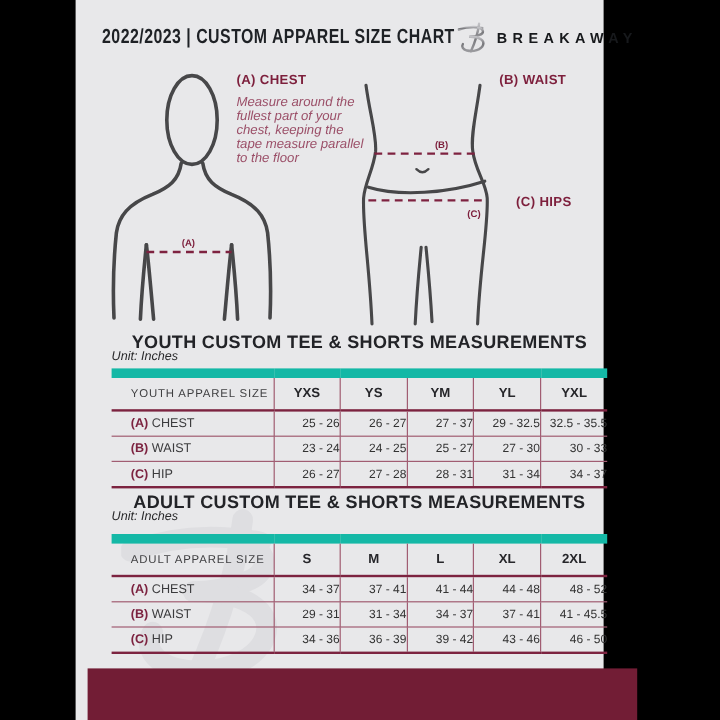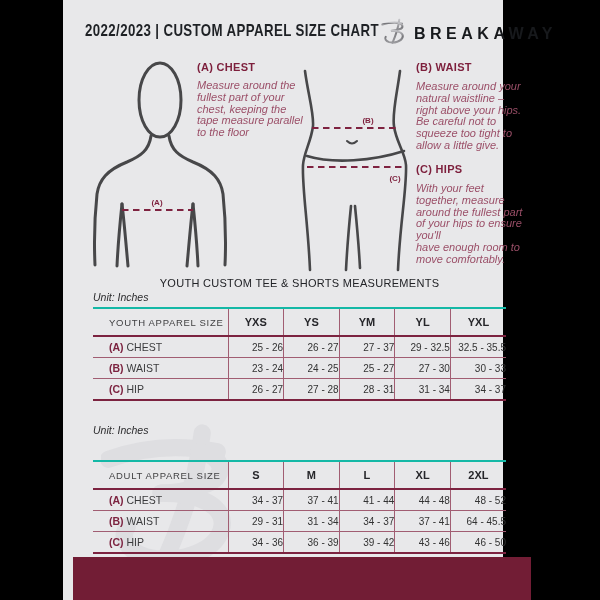"BREAKAWAY" .brand { font-size: 16px -> 12px }
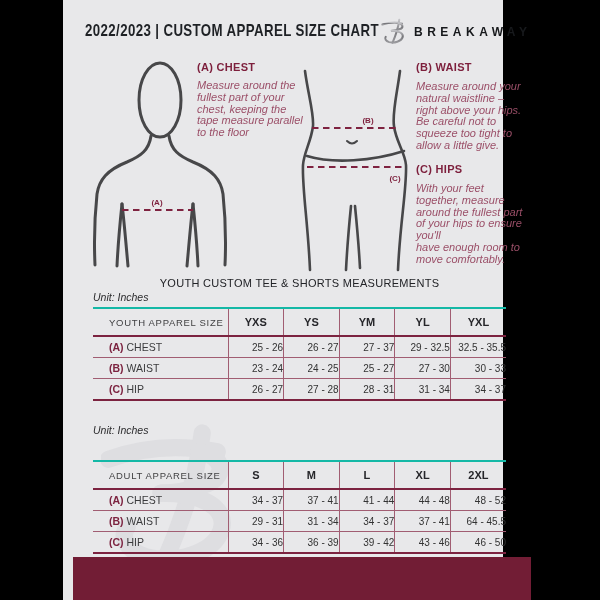"Measure around your" div.guide-body { html: <div>Measure around your natural waistline – right above your hips. Be careful not to squeeze too tight to allow a little give.</div> -> none }
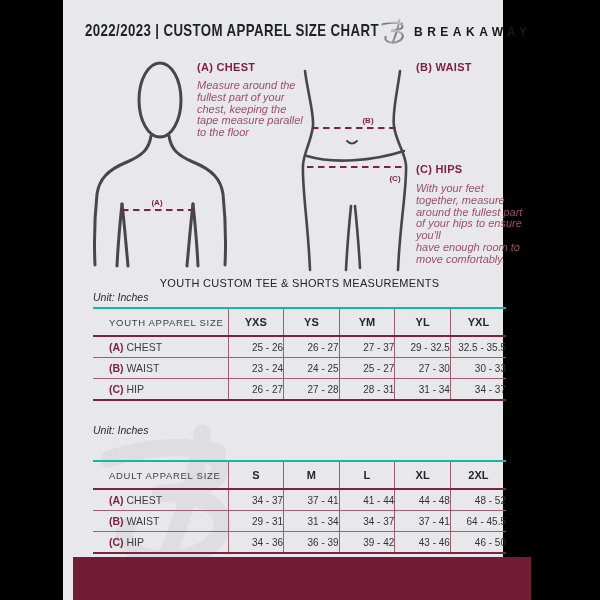"(C) HIPS" div.guide-head { left: 353px -> 367px }
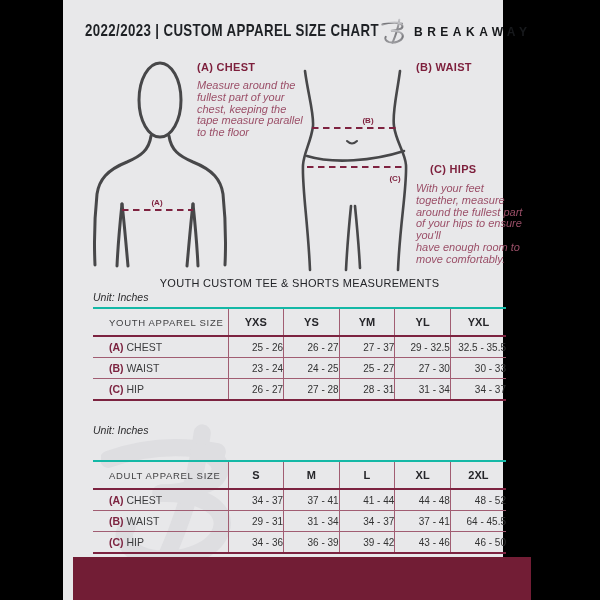"With your feet" div.guide-body { html: <div>With your feet together, measure around the fullest part of your hips to ensure you'll have enough room to move comfortably.</div> -> none }
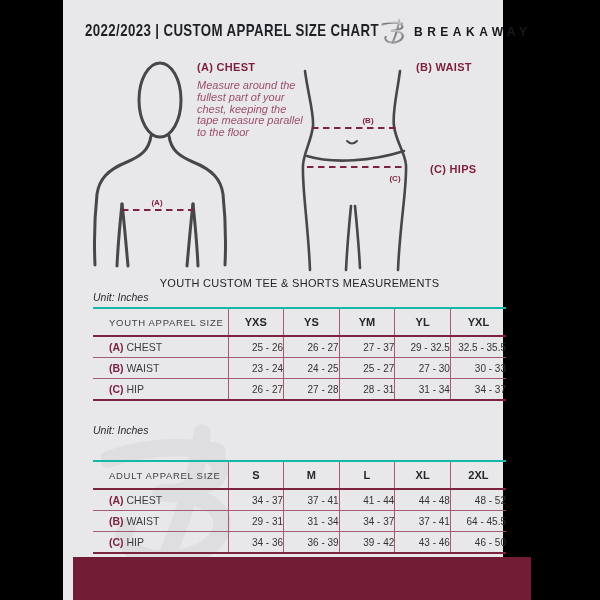"YOUTH CUSTOM TEE & SHORTS" .sec-title { font-size: 11px -> 15px; font-weight: normal -> bold }
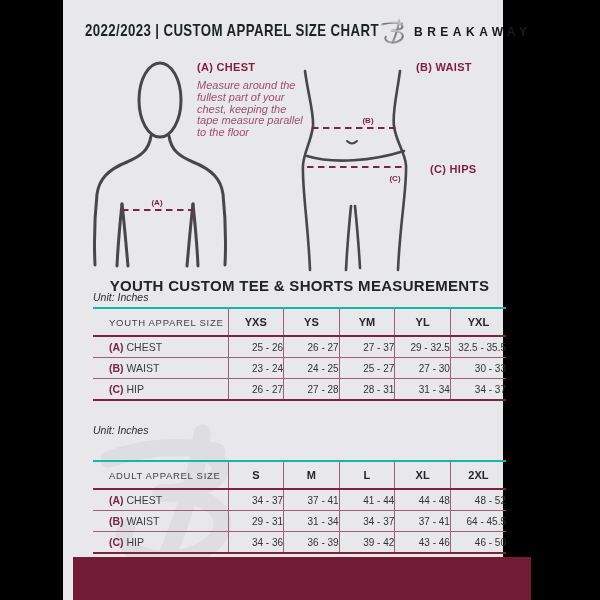"YOUTH APPAREL SIZE" .size-table thead th { border-top: 2px solid #14b8a6 -> 8px solid #14b8a6 }
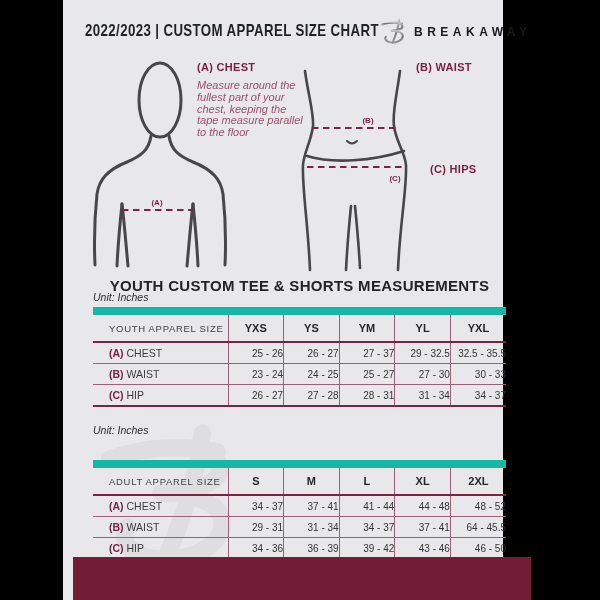"ADULT CUSTOM TEE & SHORTS" div.sec-title { html: none -> <div>ADULT CUSTOM TEE &amp; SHORTS MEASUREMENTS</div> }
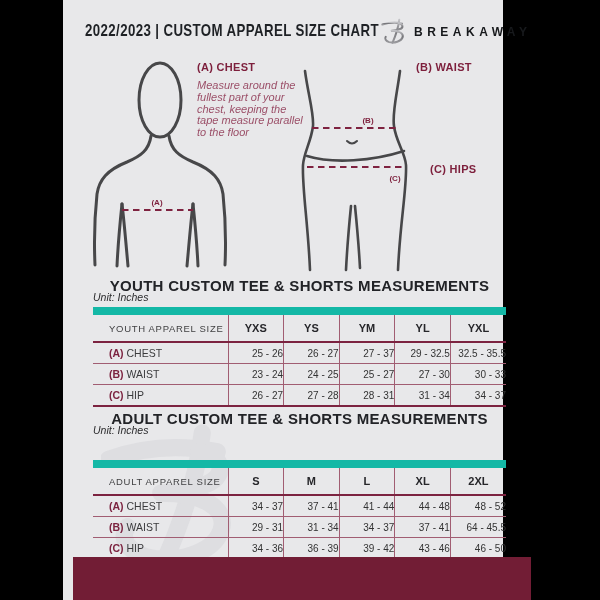"ADULT APPAREL SIZE" table.size-table { top: 460px -> 445px }
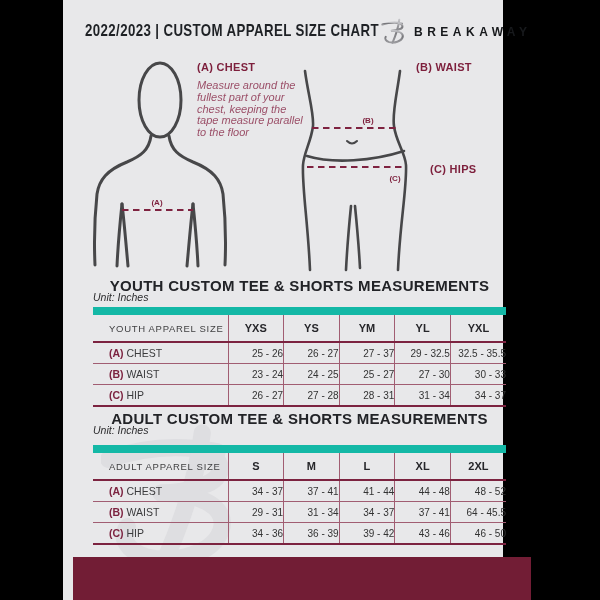"64 - 45.5" td { text: 64 -> 41 }
